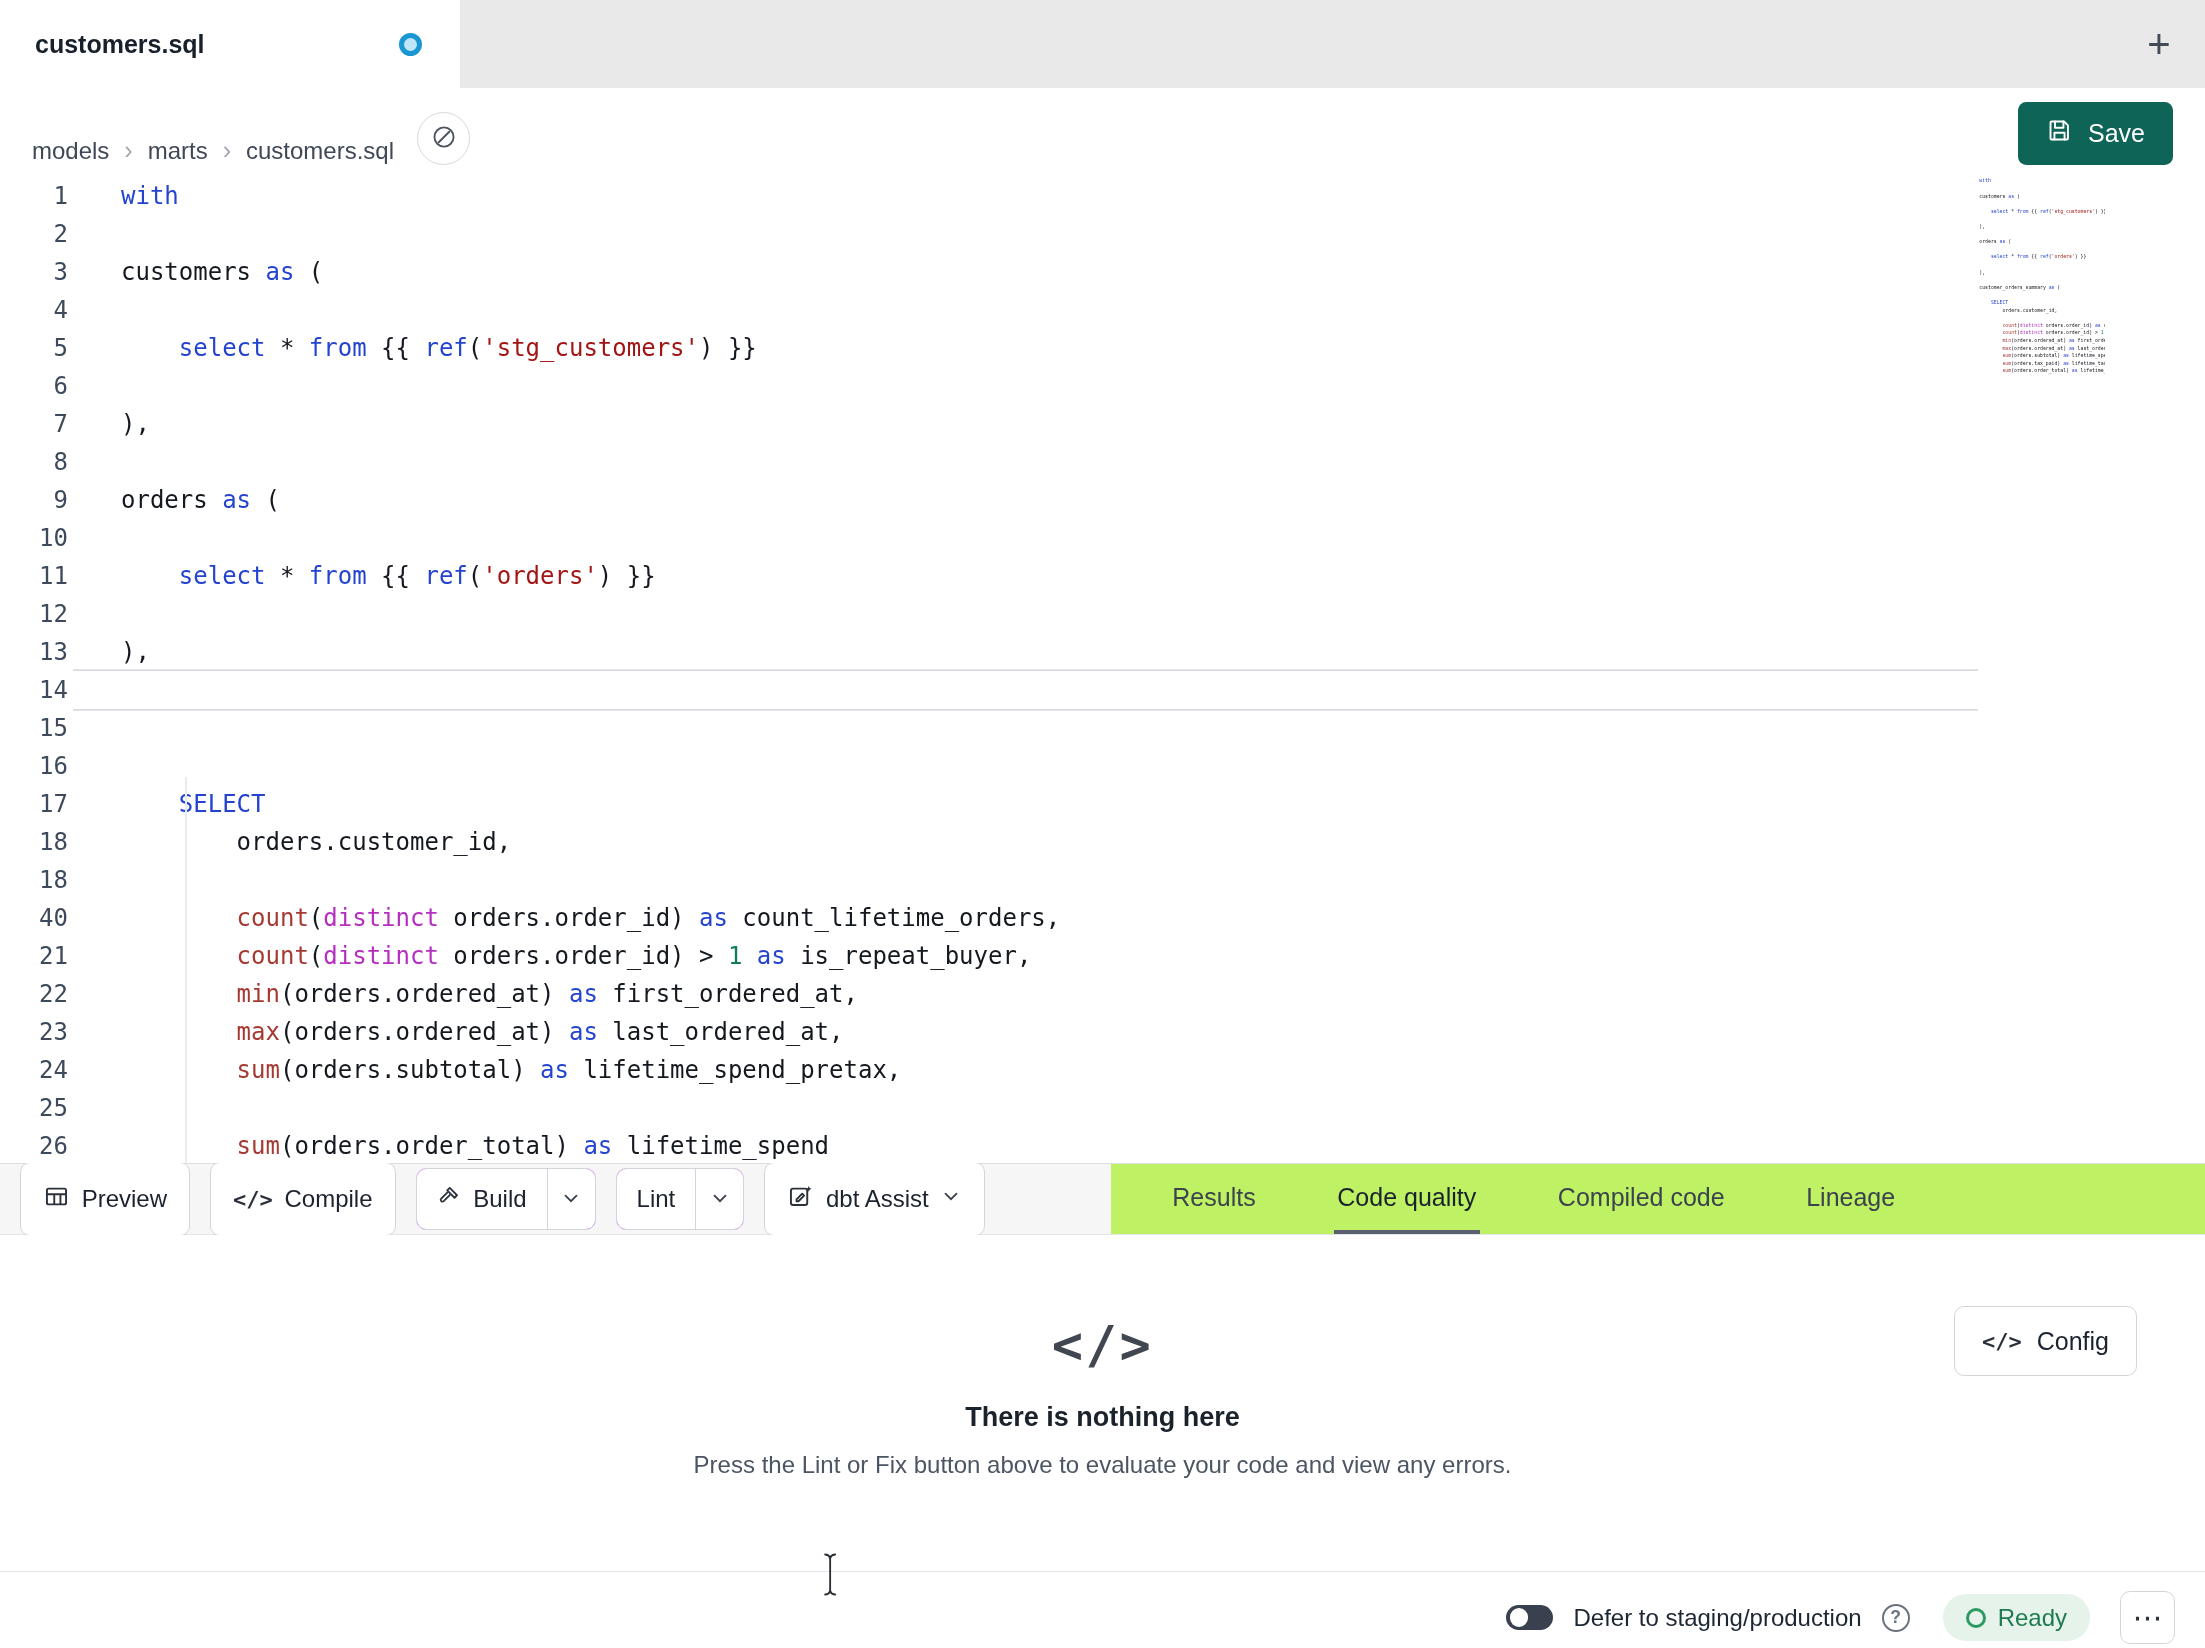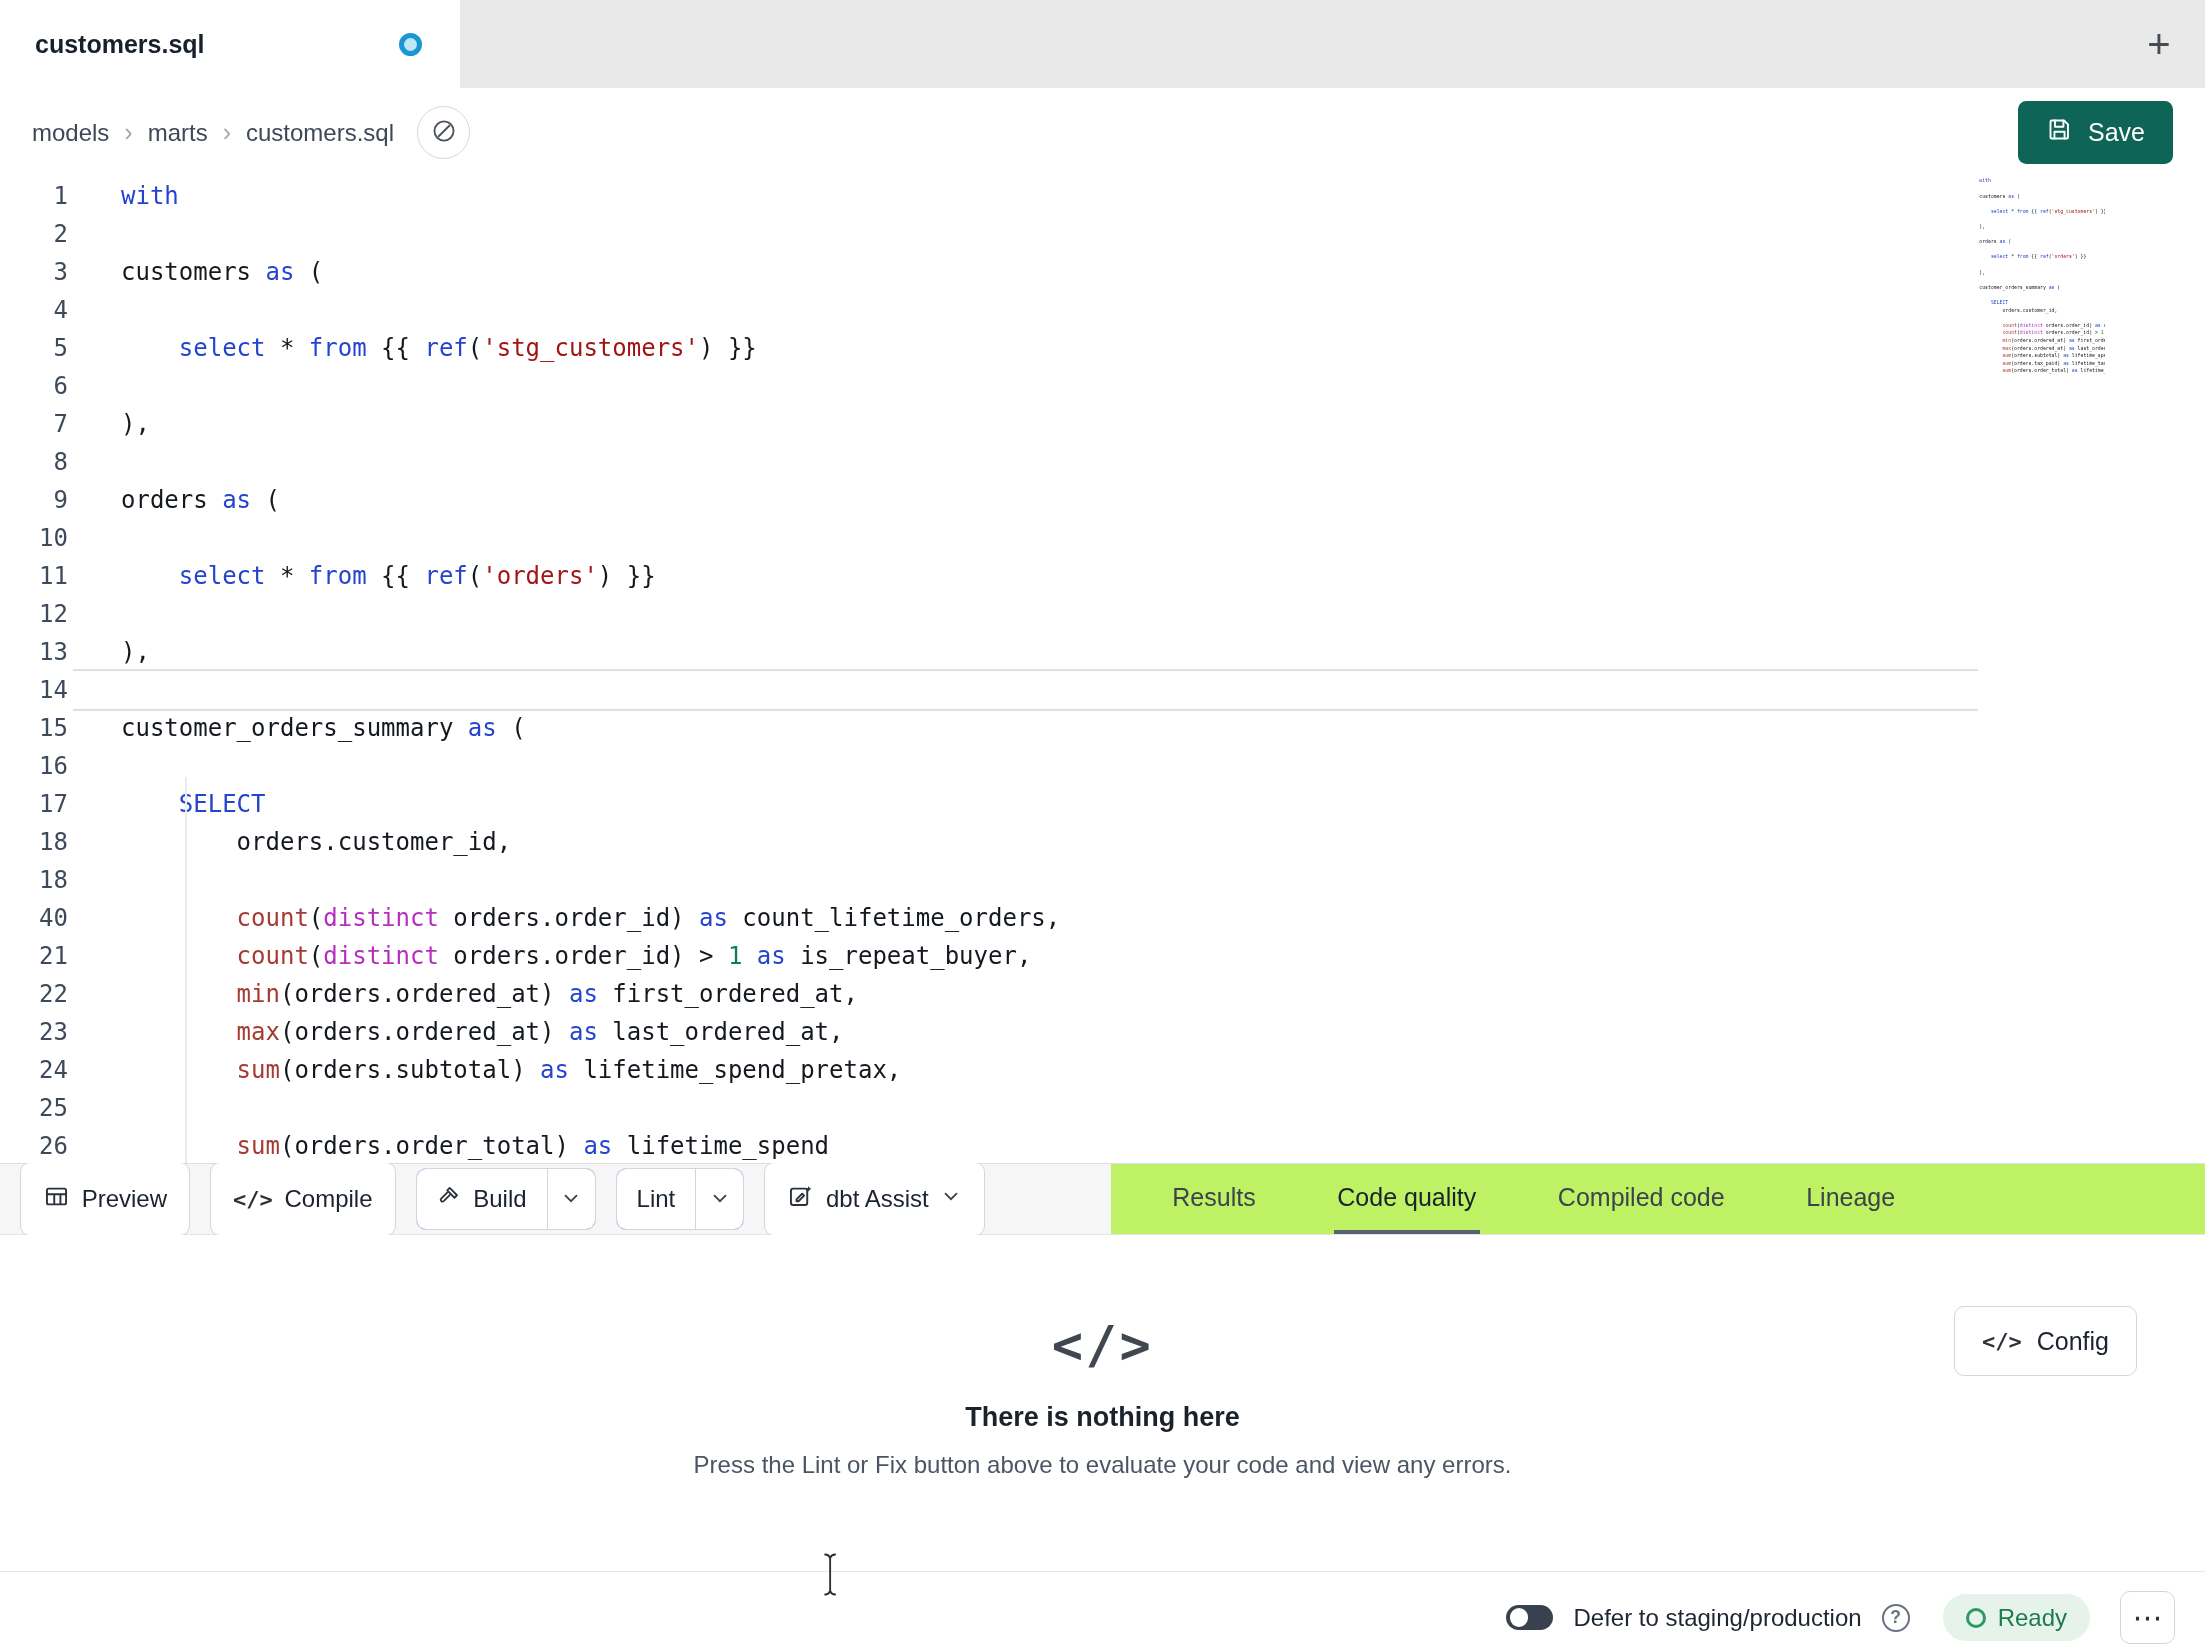"models" .crumb-bar { align-items: center -> flex-end; padding: 0 32px -> 12px 32px }
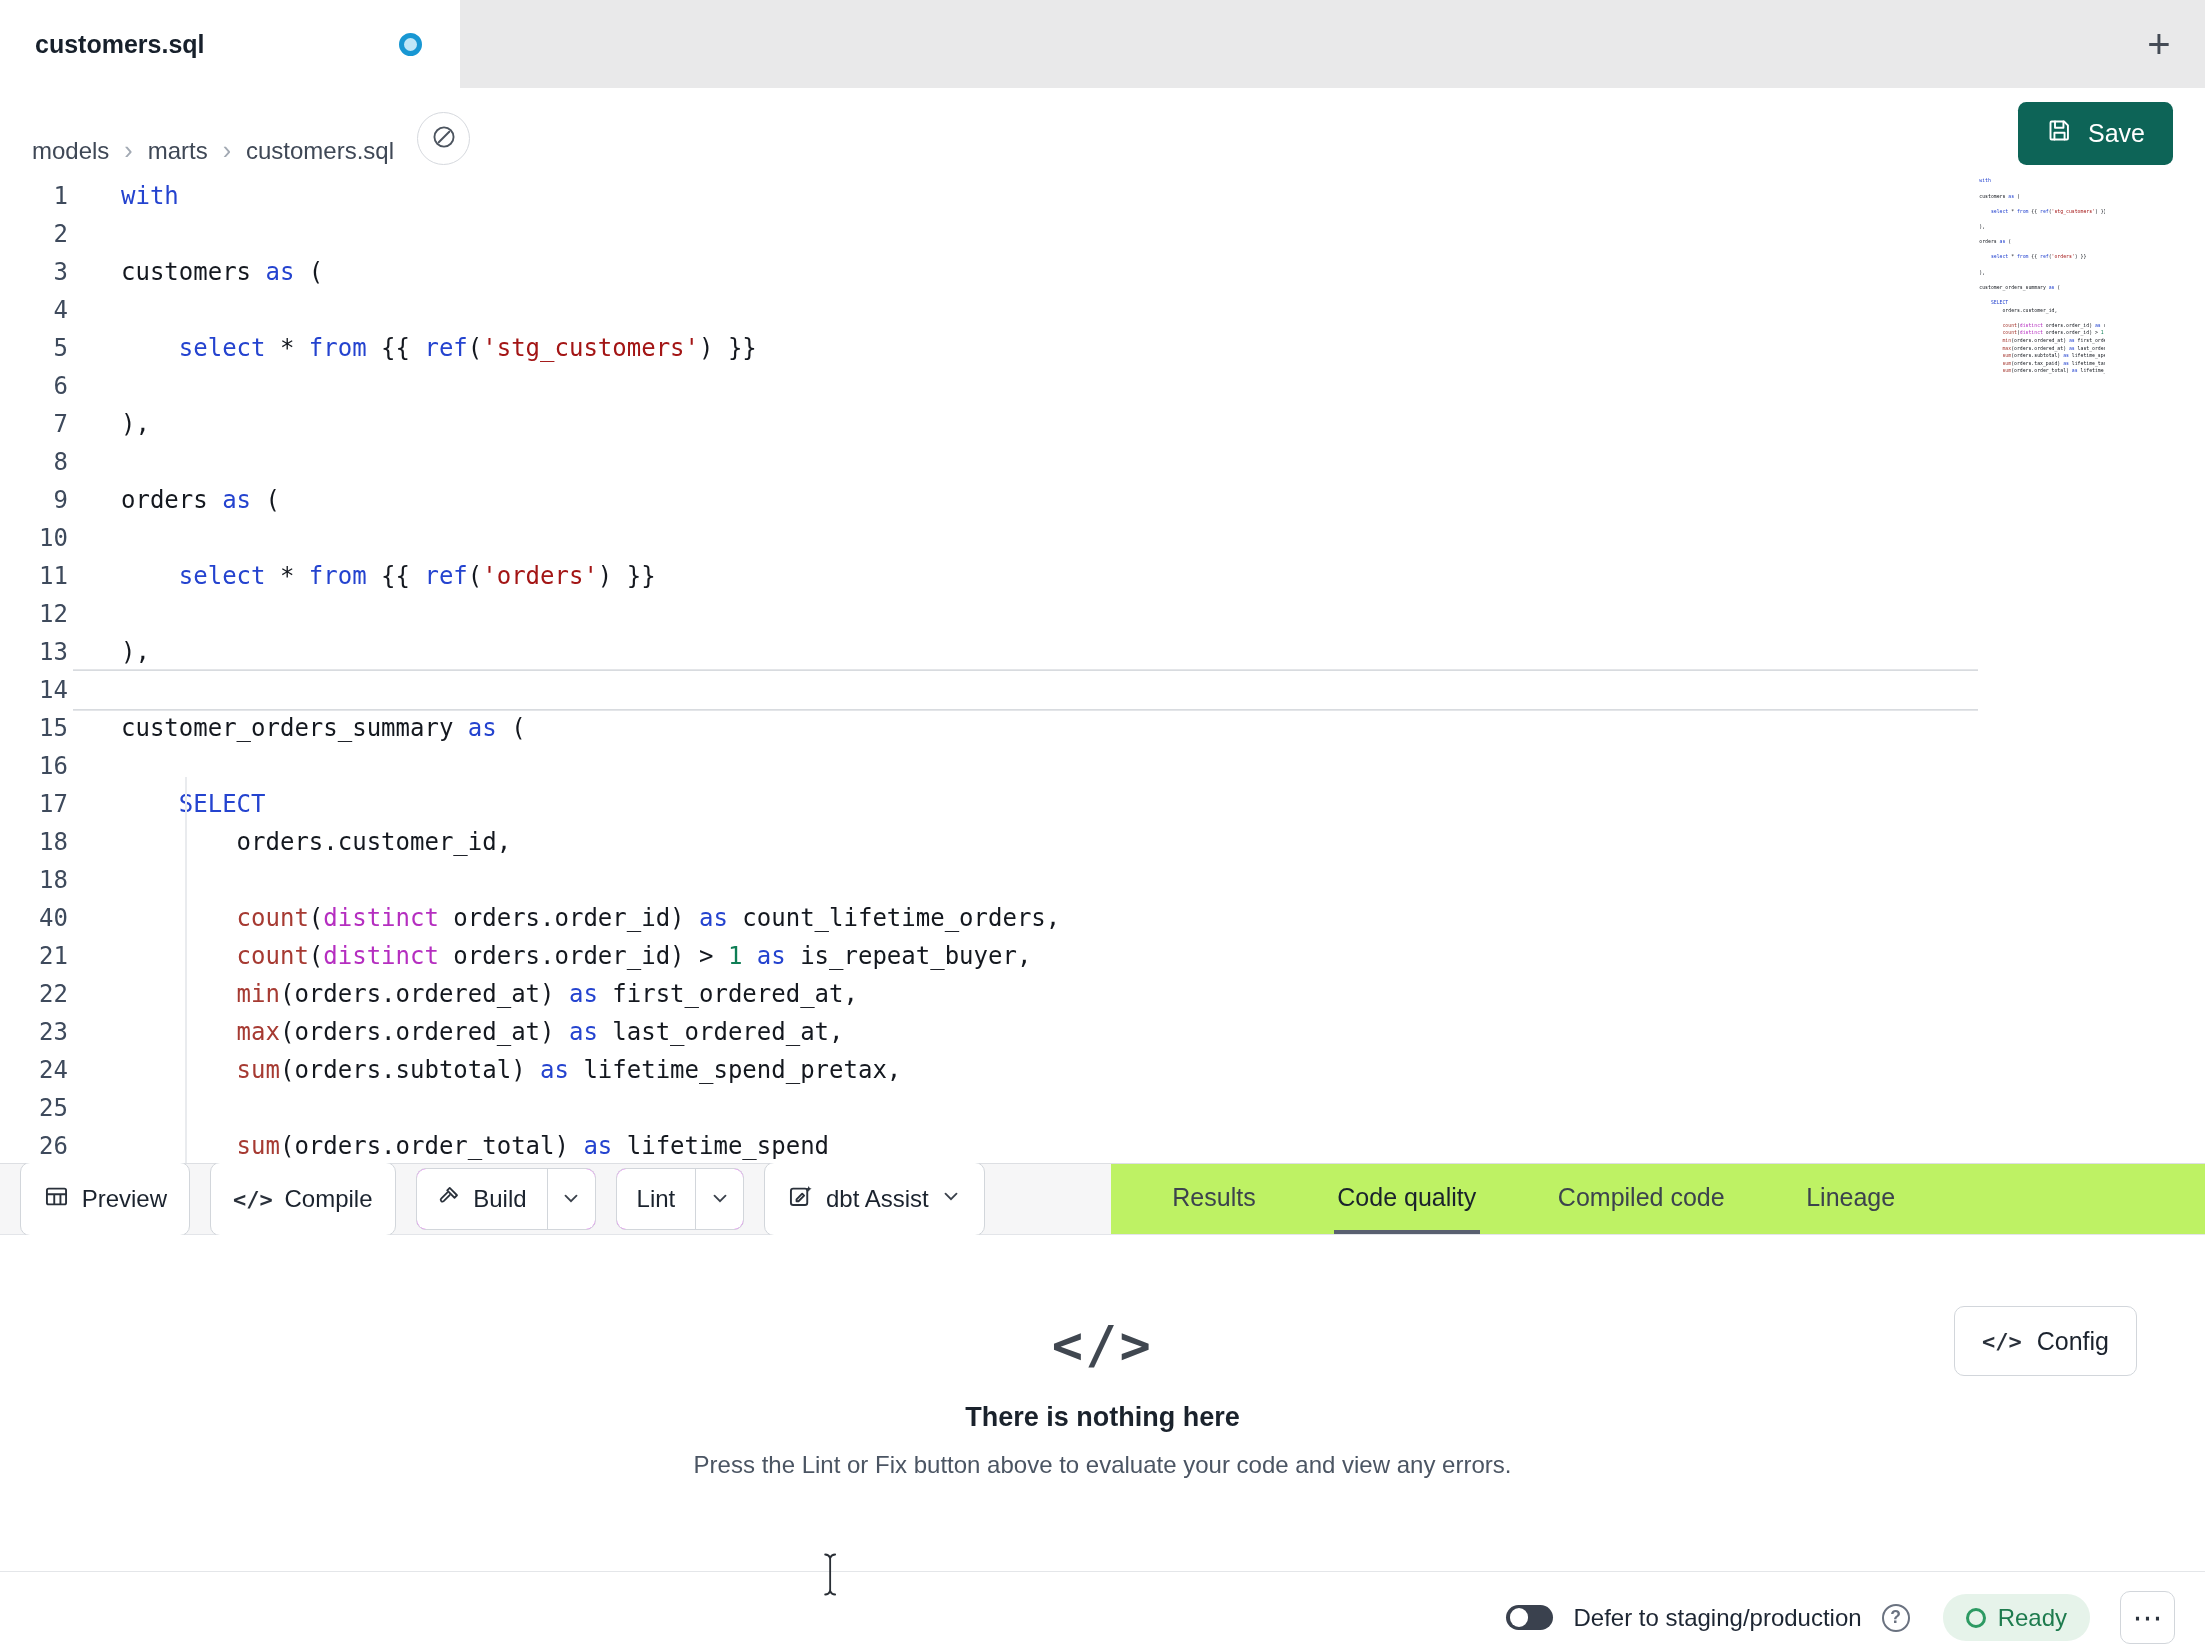"customer_orders_summary as (" span.code-text { html: <span><span>customer_orders_summary </span><span>as</span><span> (</span></span> -> none }
